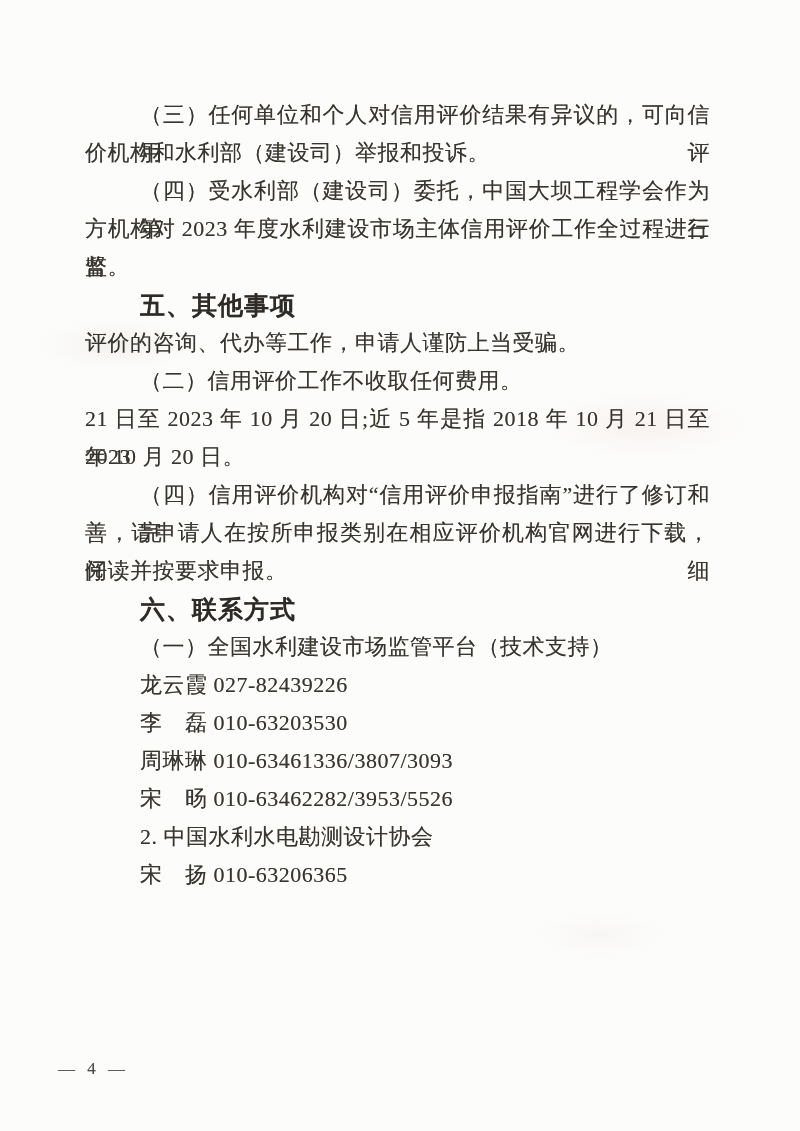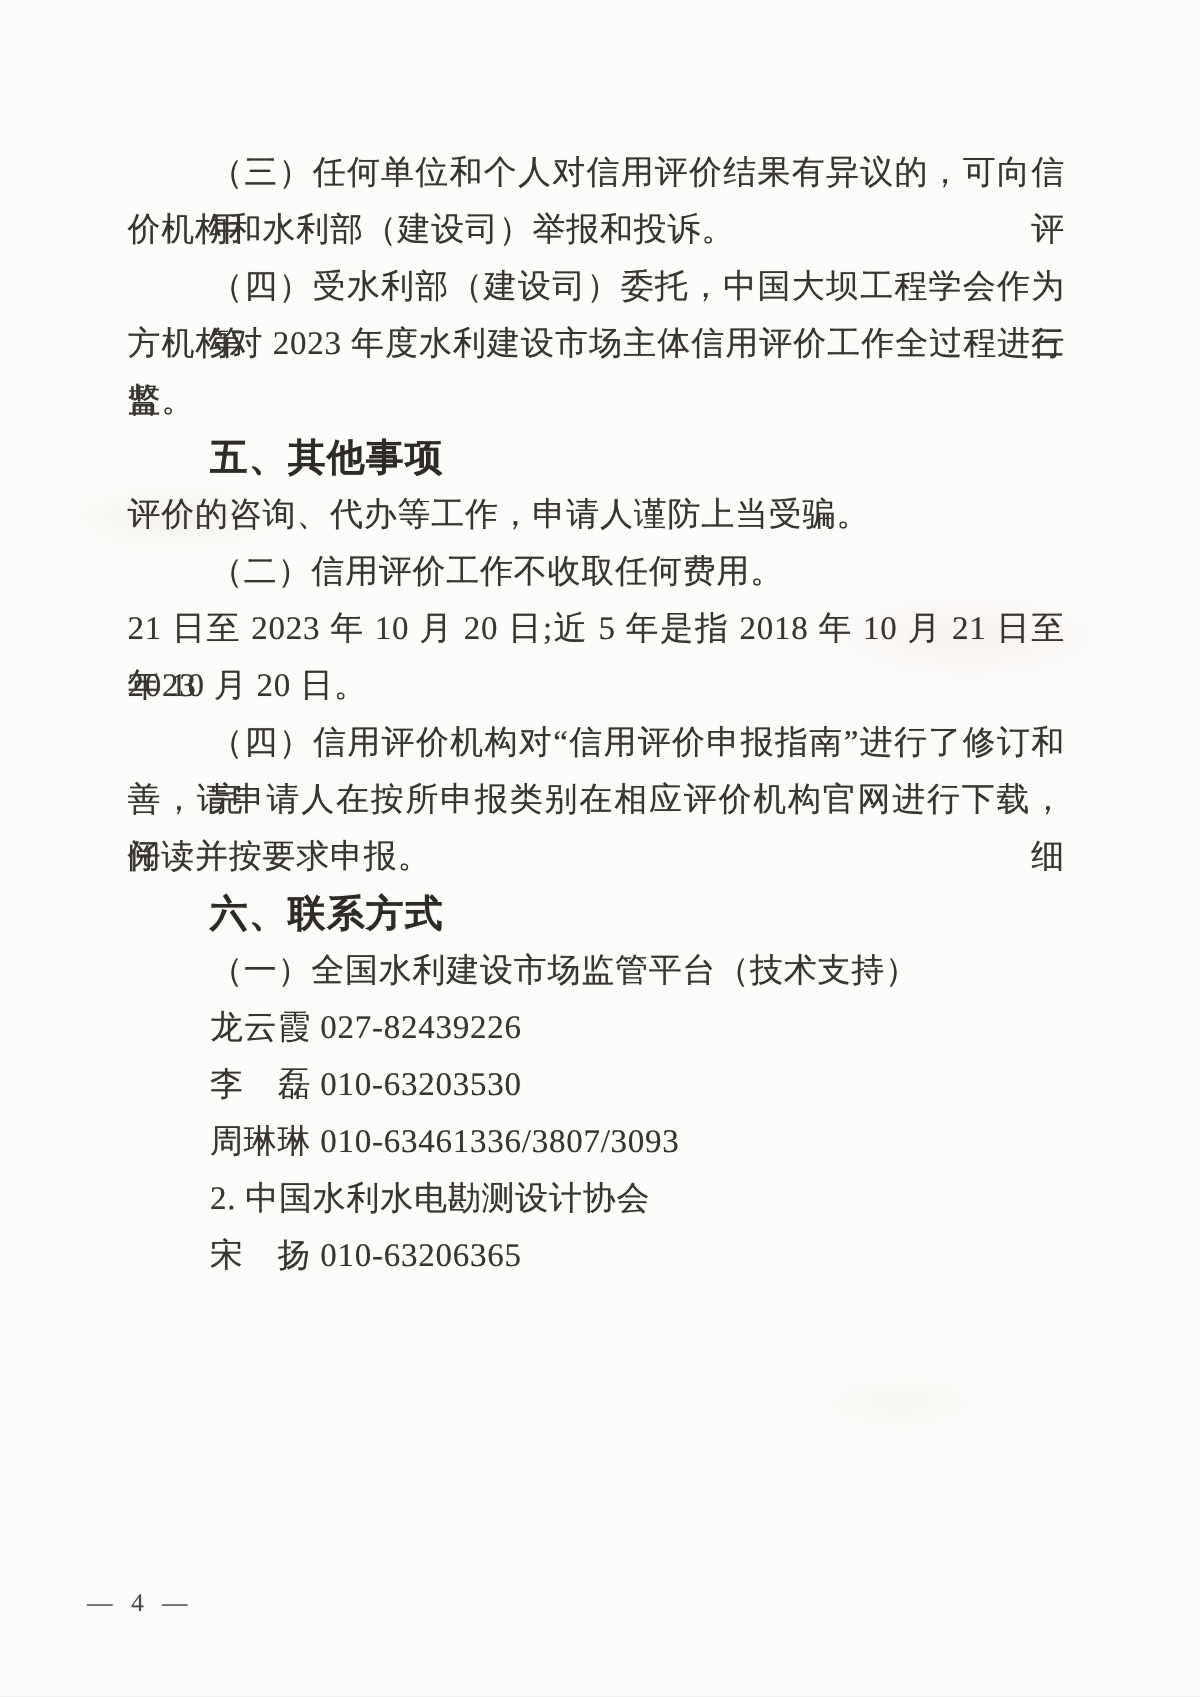"宋 旸 010-63462282/3953/5526" p.line { html: none -> <p>宋 旸 010-63462282/3953/5526</p> }
